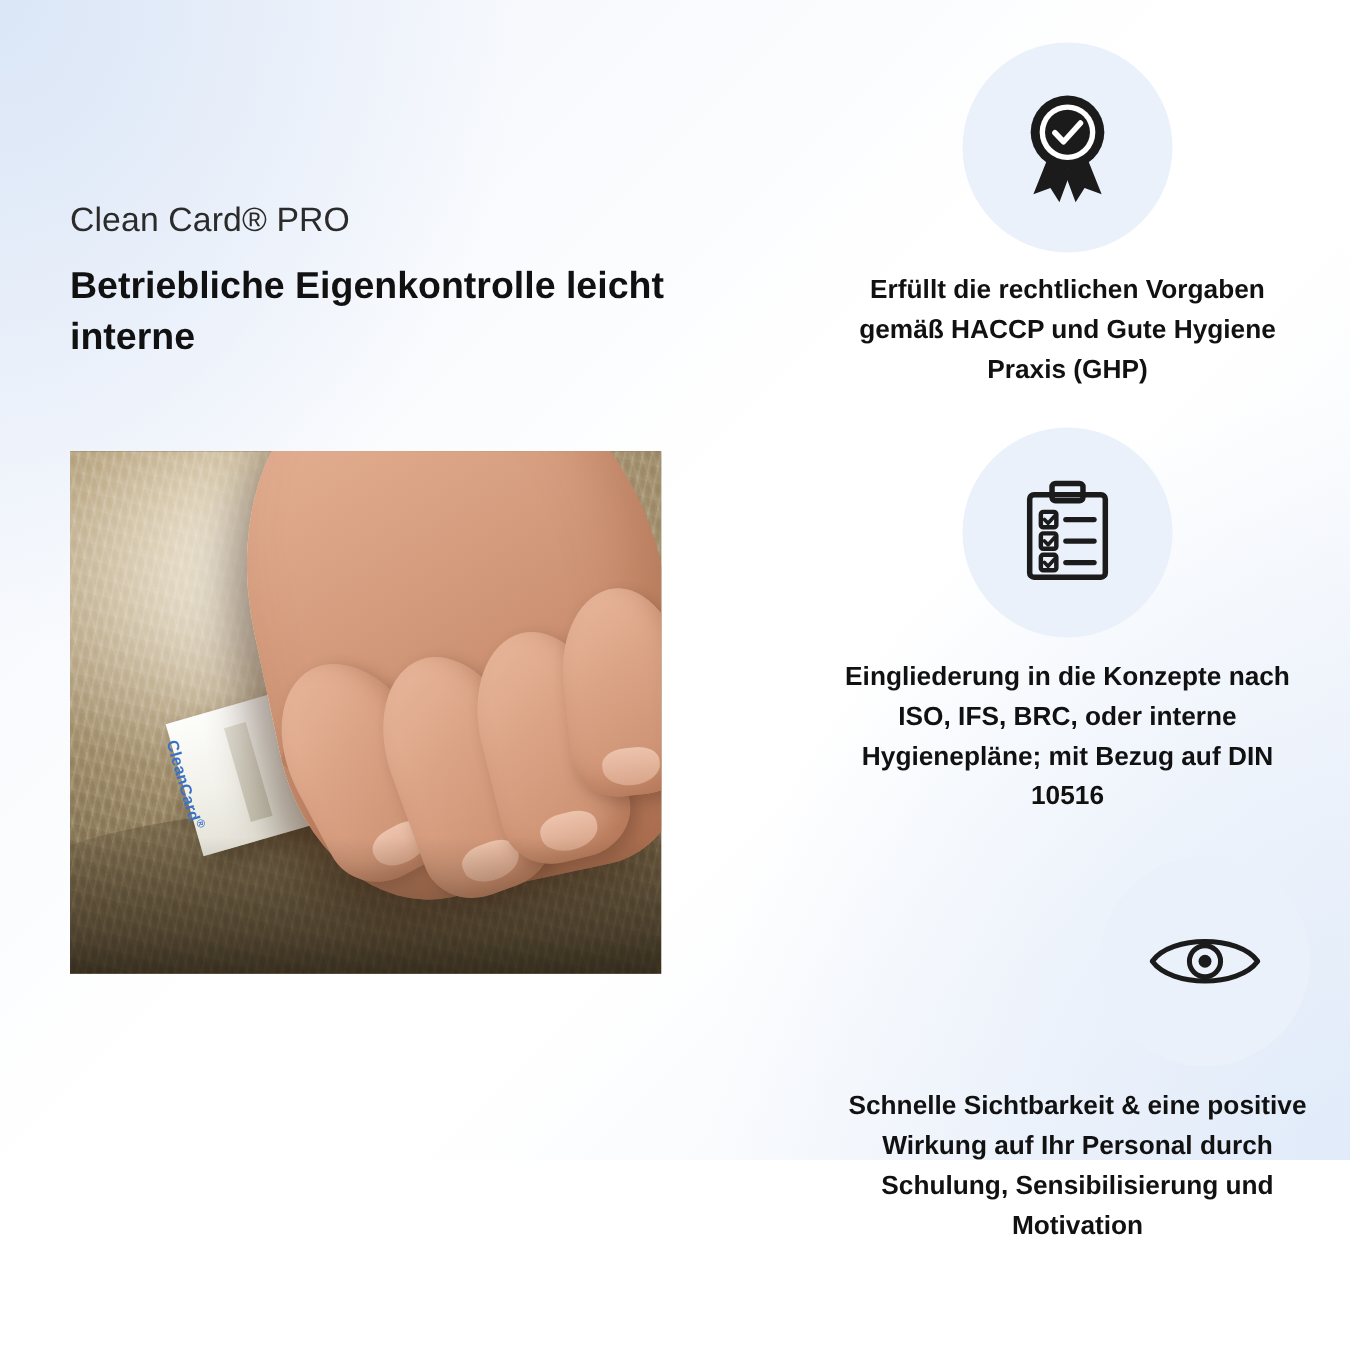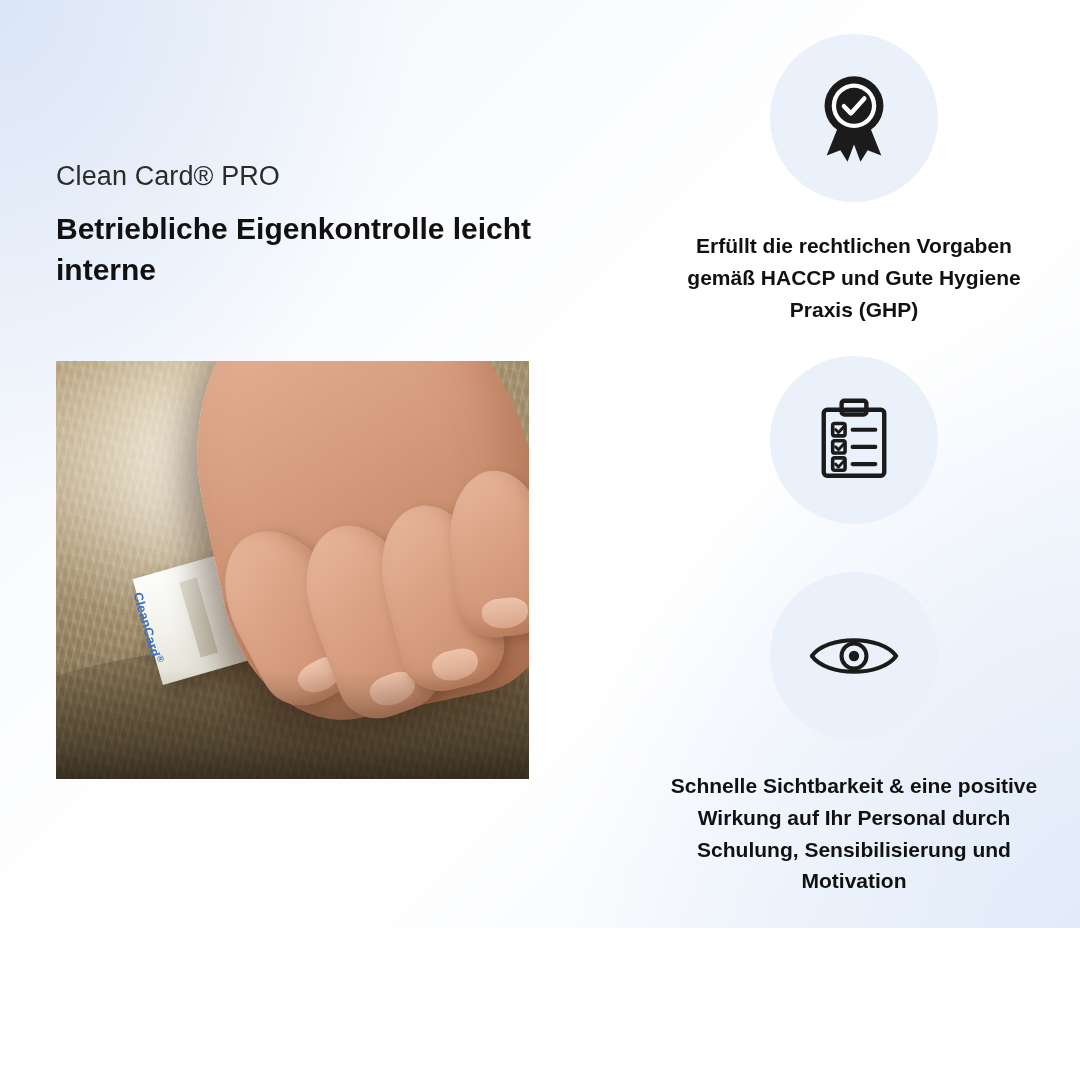"Erfüllt die rechtlichen Vorgaben gemäß" .feature { gap: 14px -> none }
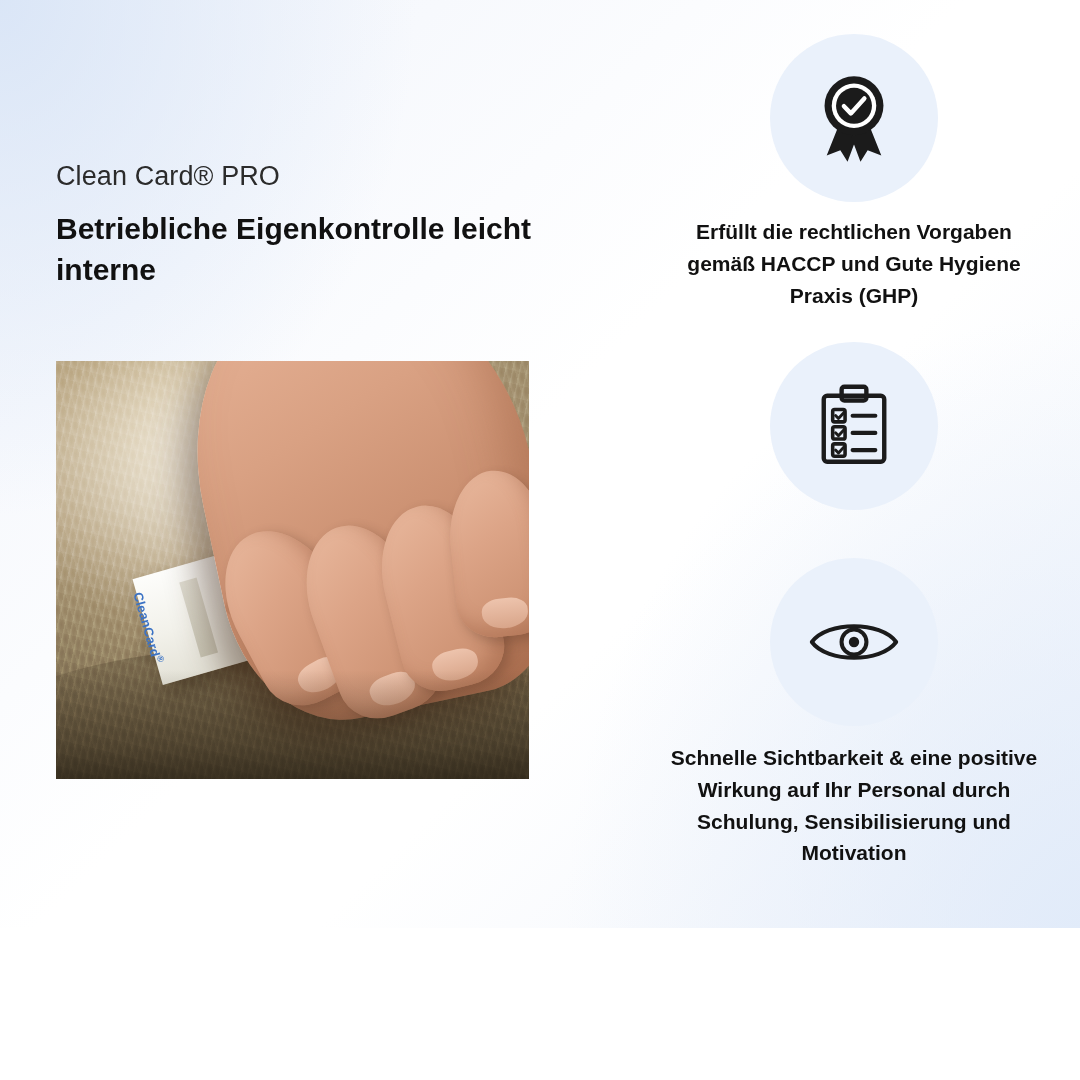"Eingliederung in die Konzepte nach" p.feature-text { html: none -> <p>Eingliederung in die Konzepte nach ISO, IFS, BRC, oder interne Hygienepläne; mit Bezug auf DIN 10516</p> }
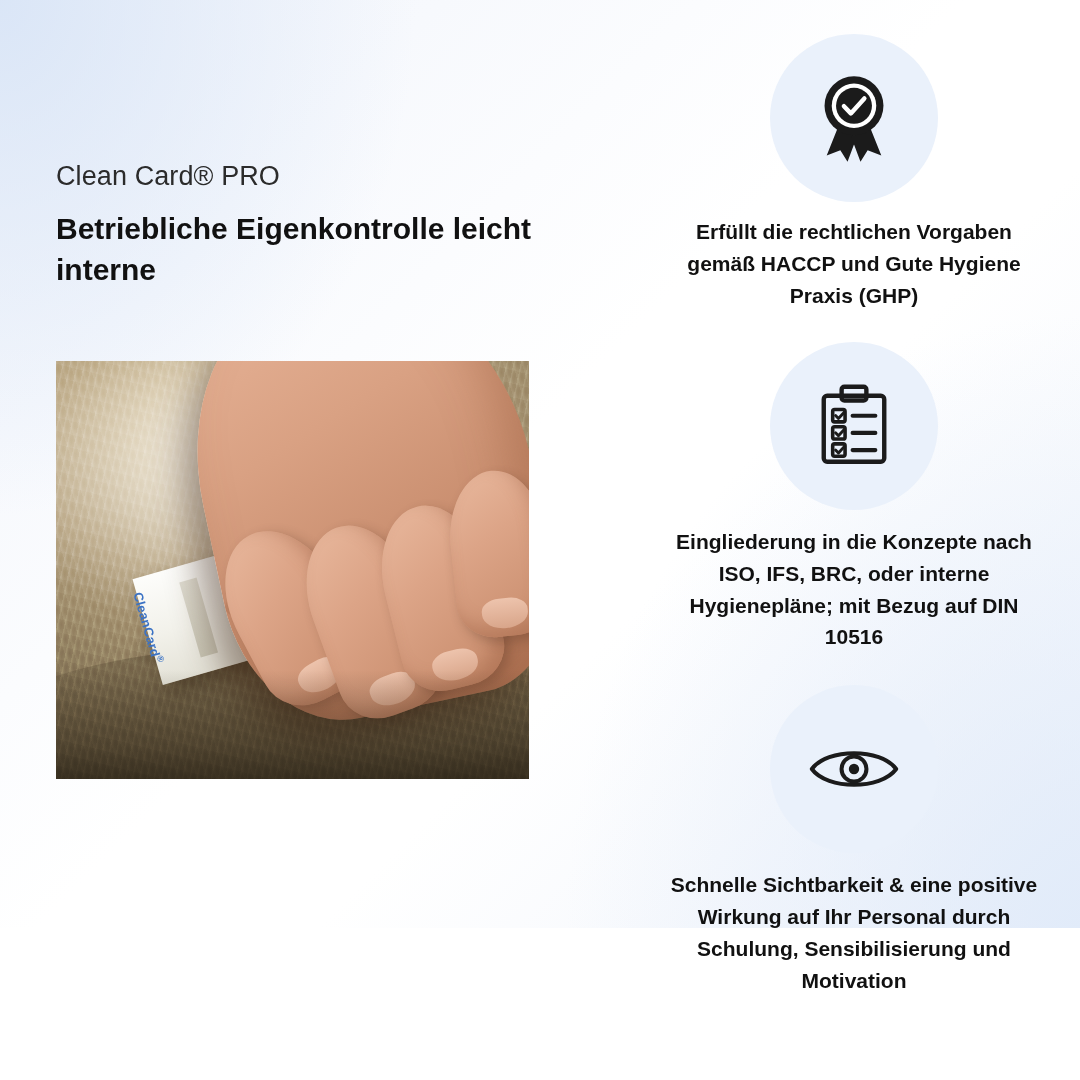"Schnelle Sichtbarkeit & eine positive" .f-visibility { align-items: none -> flex-end }
